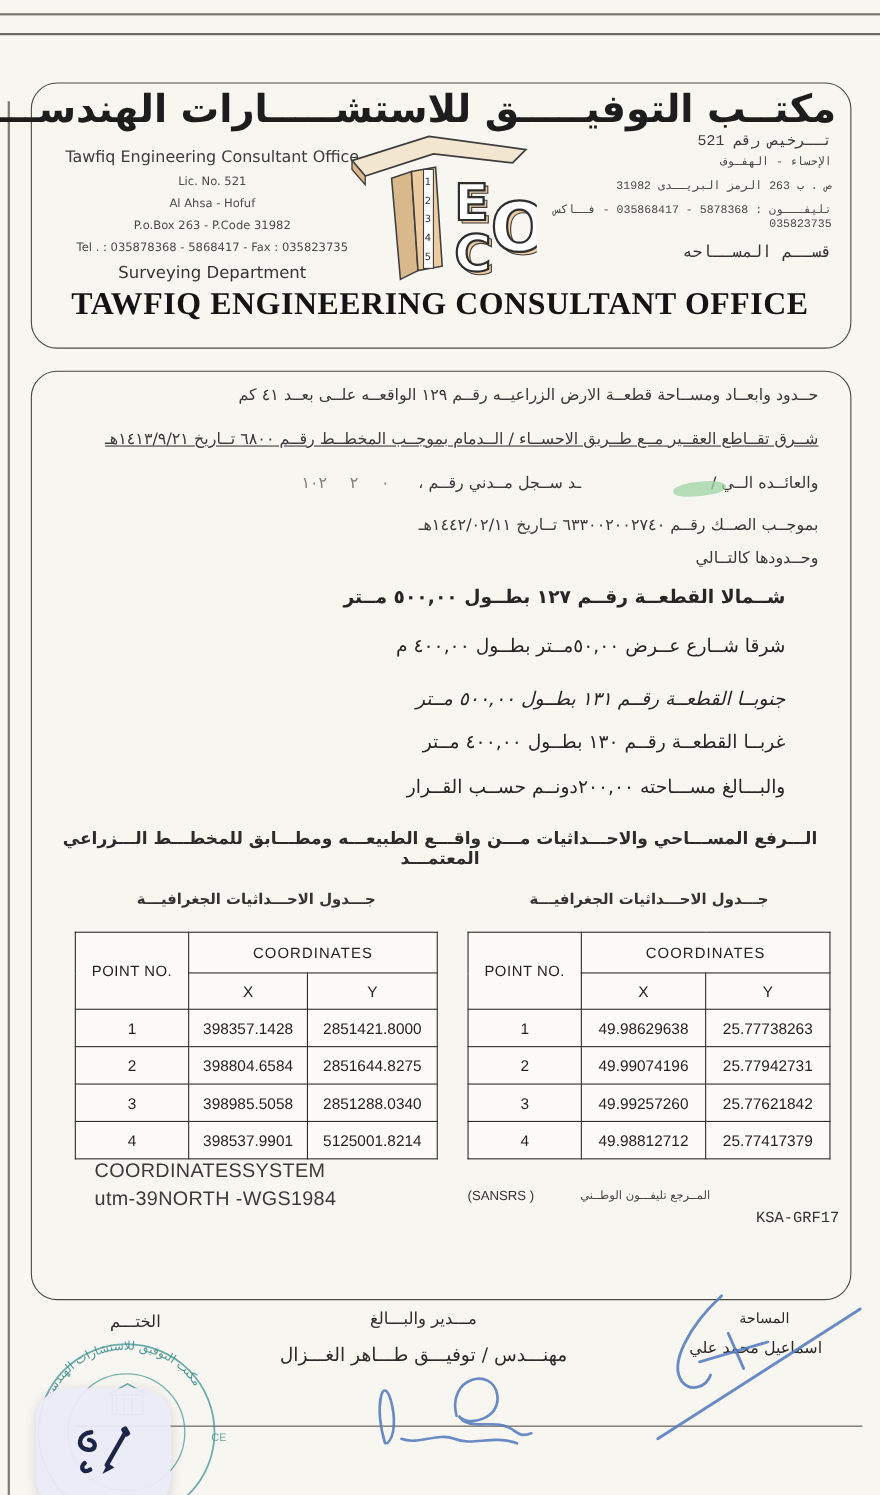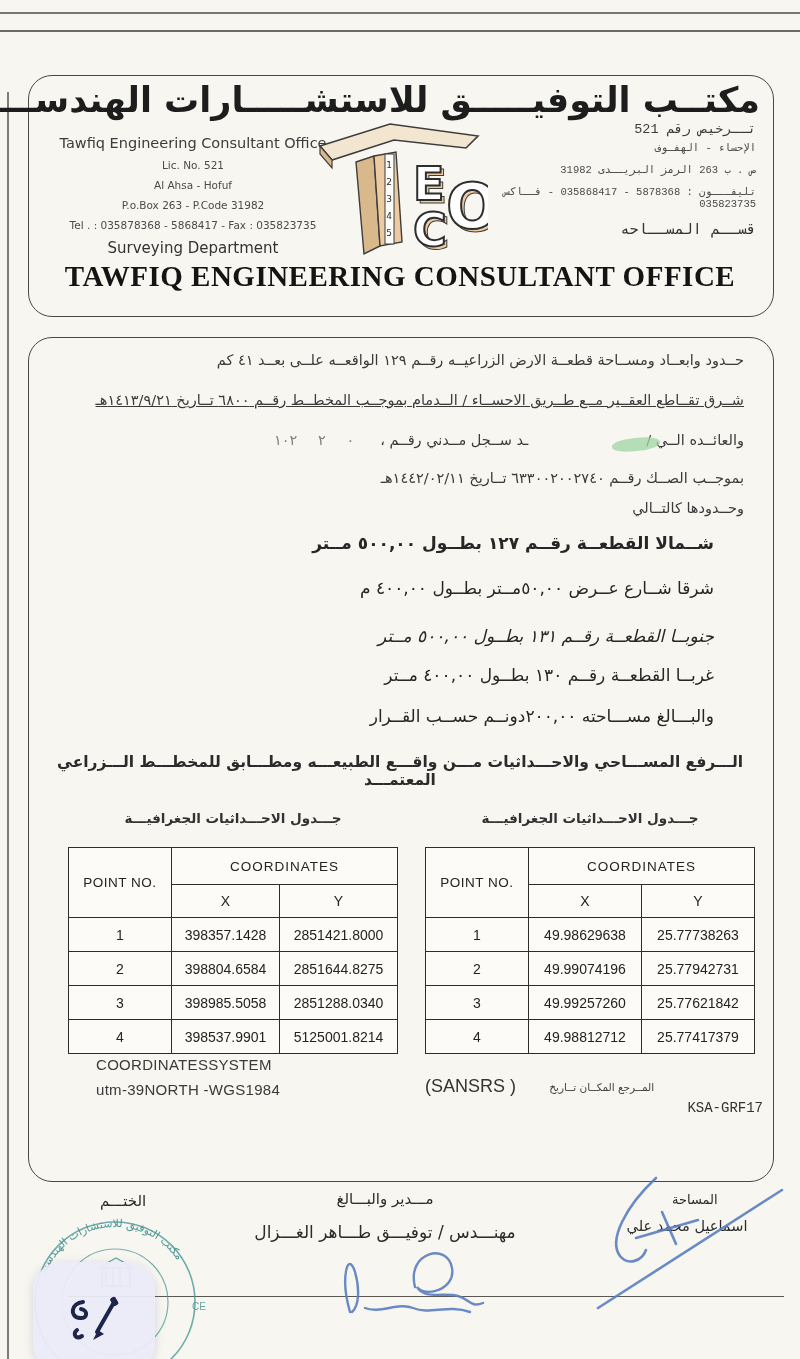"COORDINATESSYSTEM" .coord-sys { font-size: 15px -> 18px; margin-left: 10px -> none }
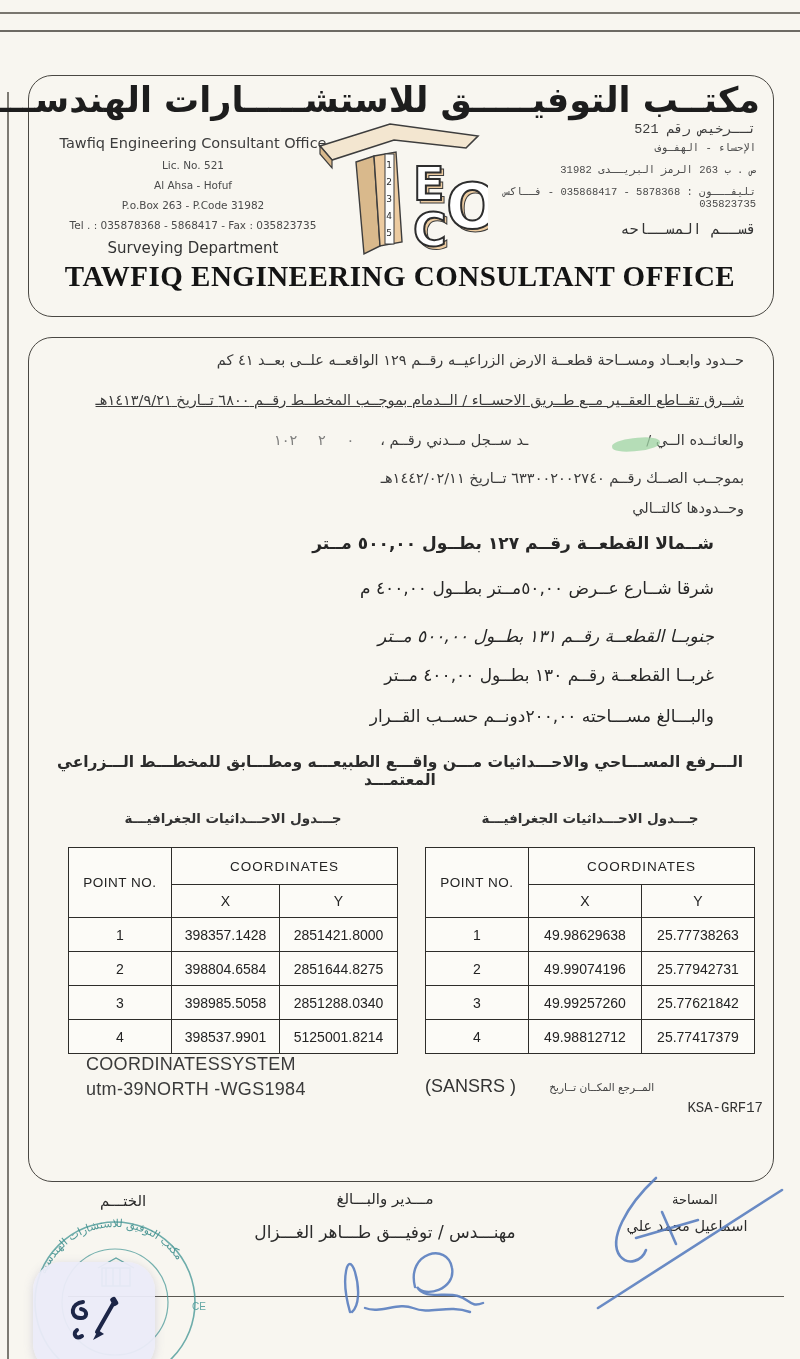"(SANSRS )" .datum .sansrs { font-size: 18px -> 12px }
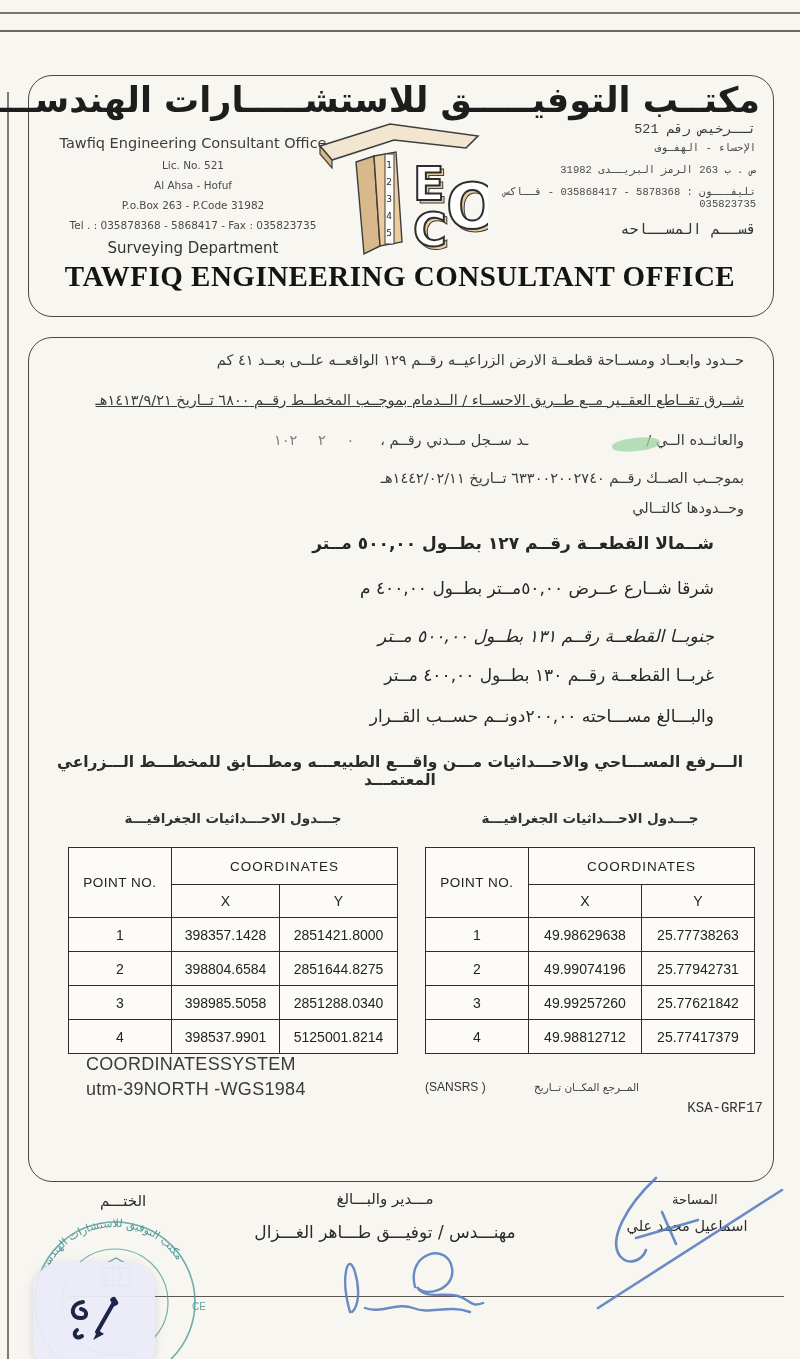"المــرجع المكــان تــاريخ" span.dar { text: المكــان تــاريخ -> تليفـــون الوطــني }
